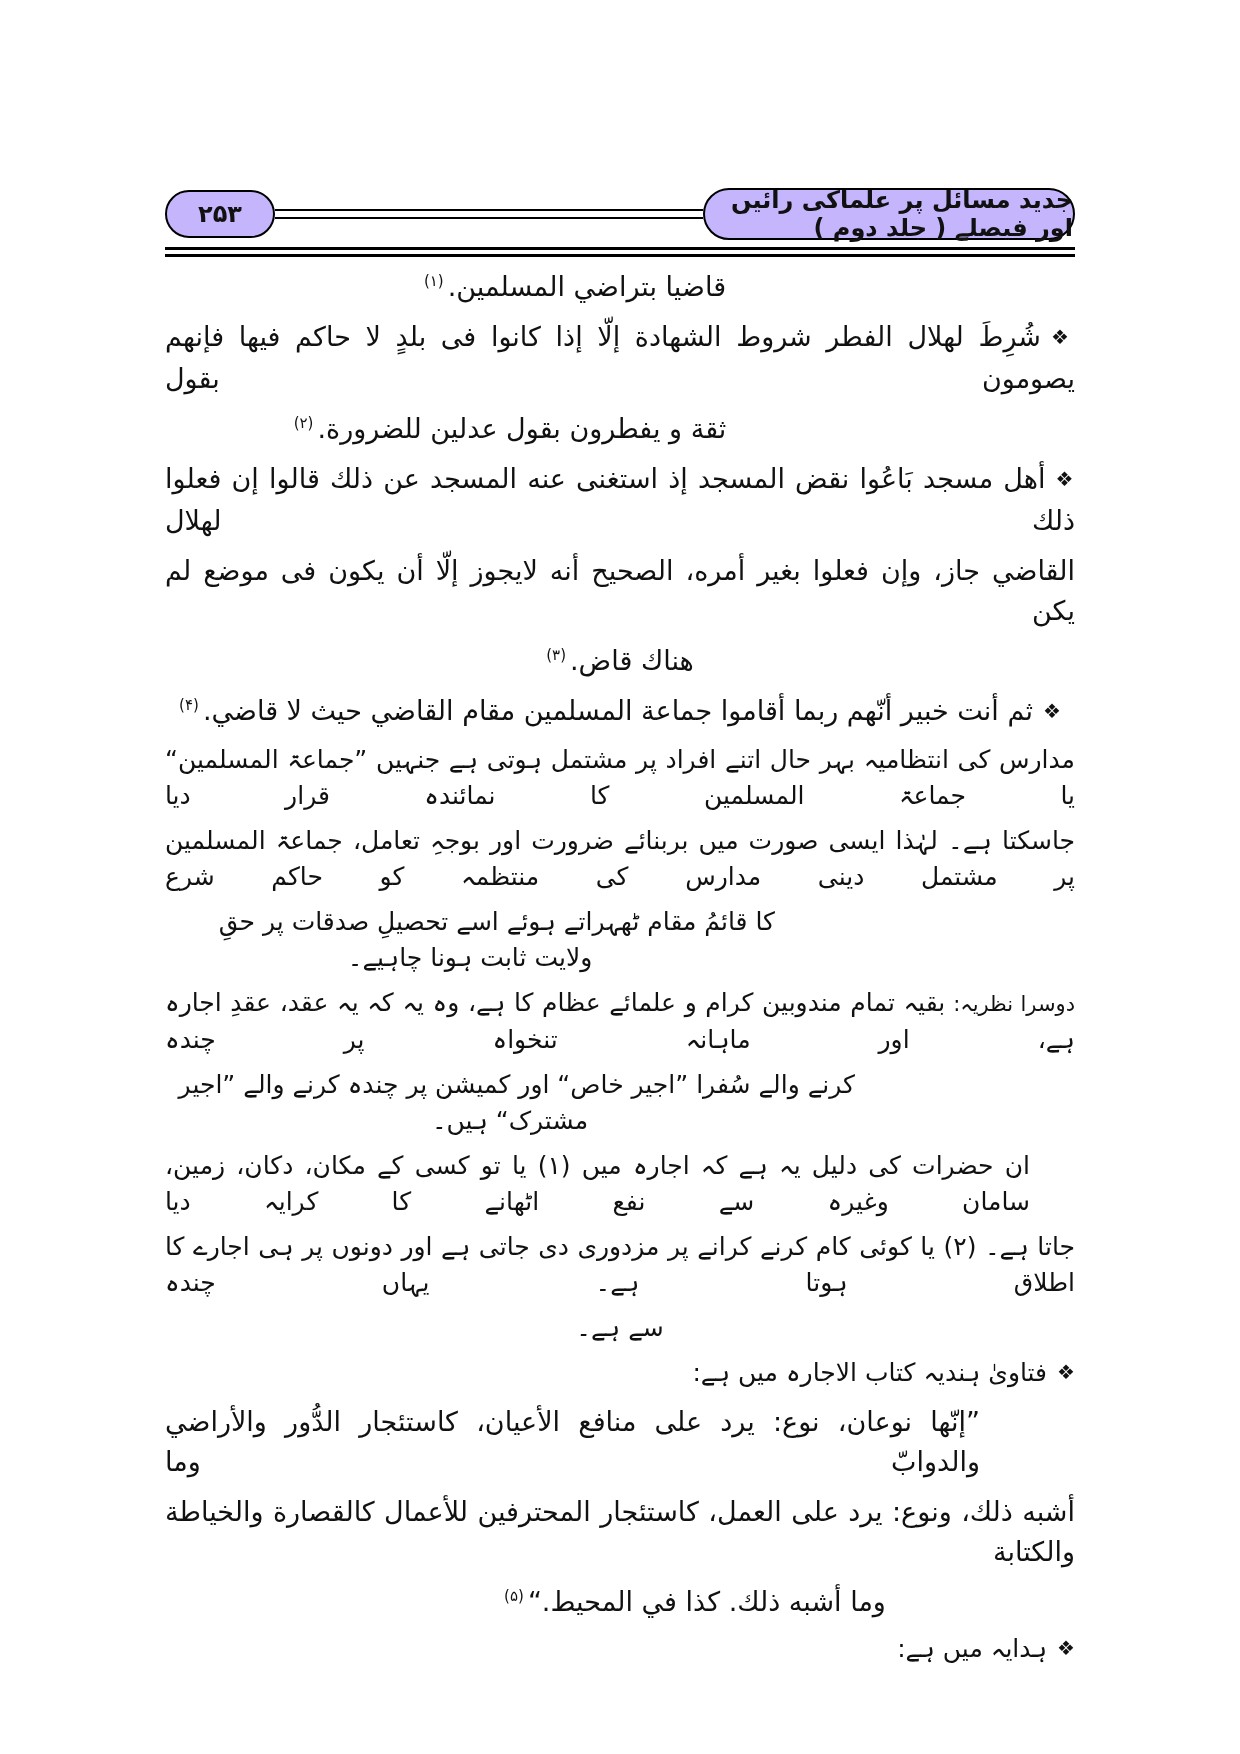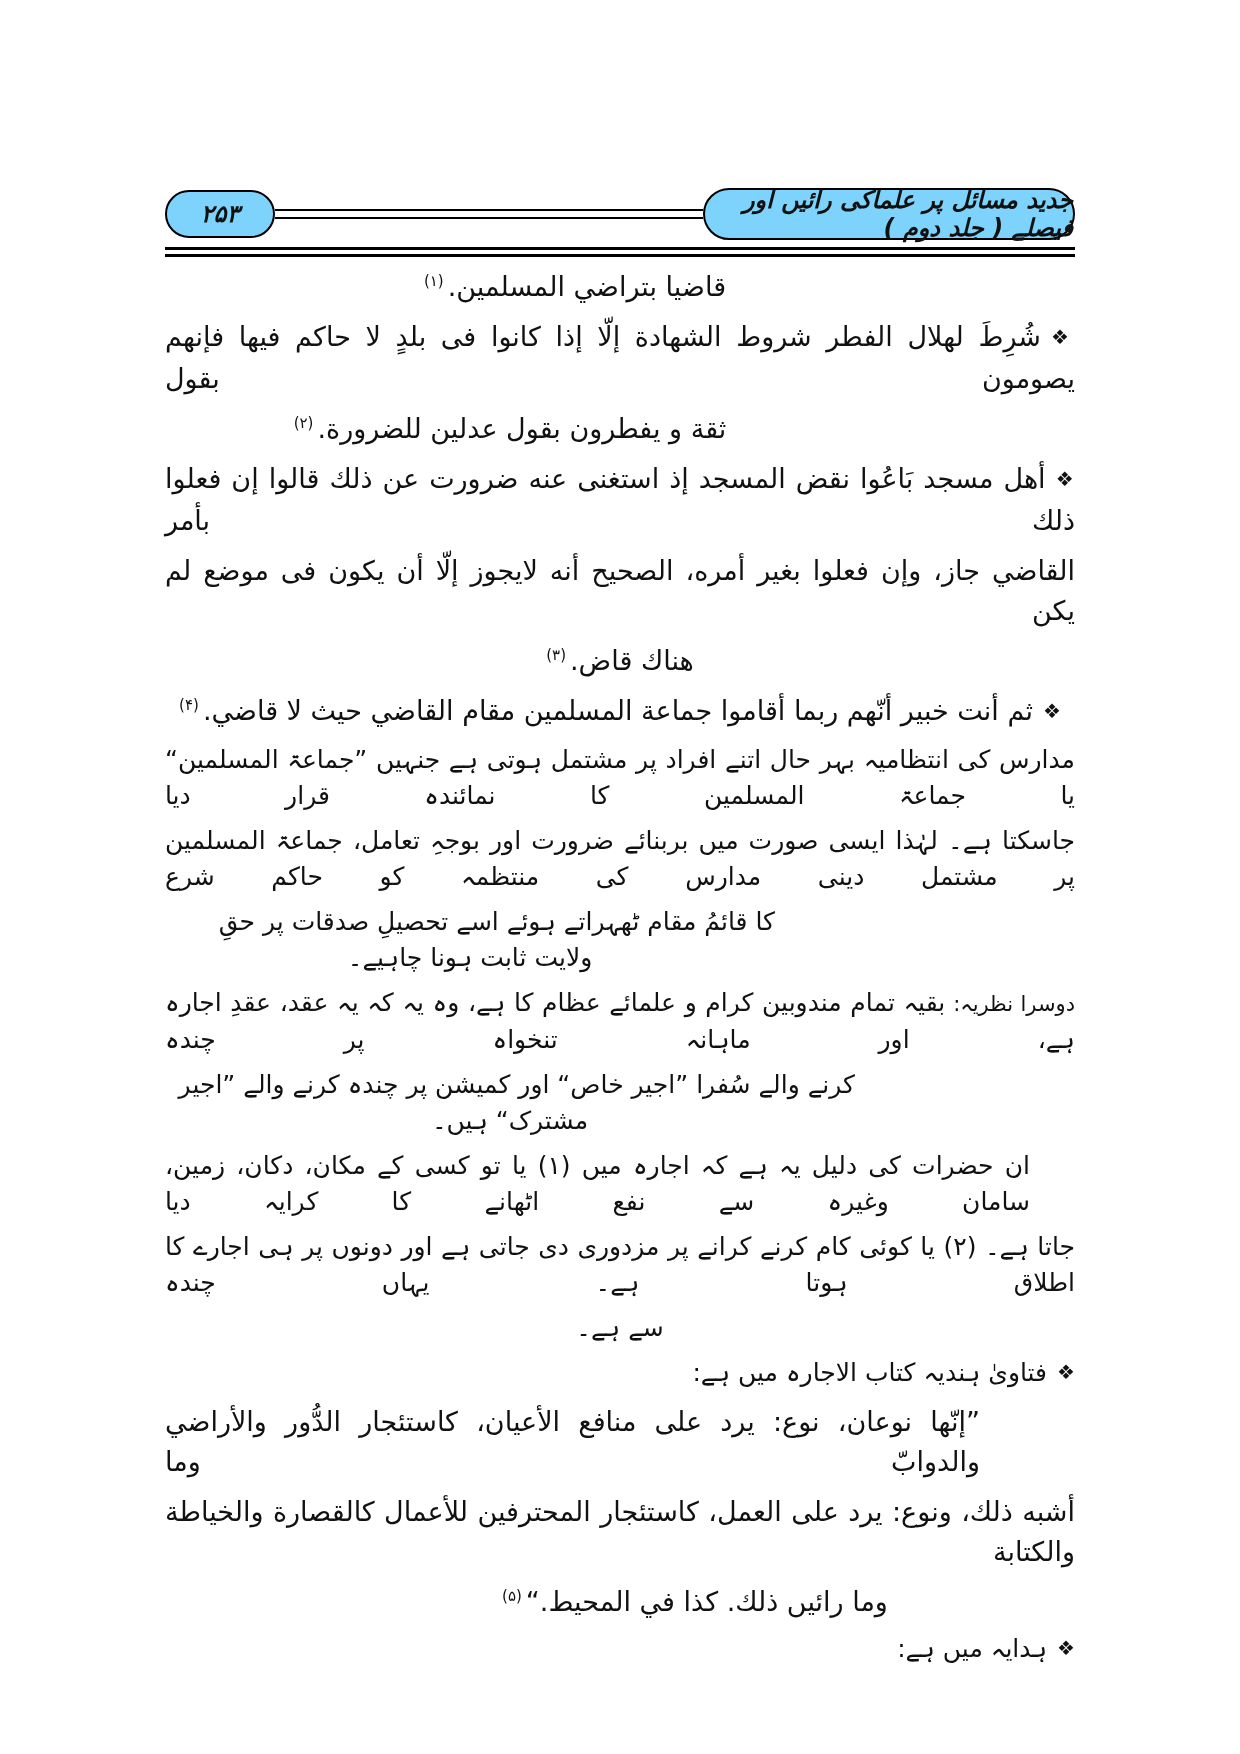"۲۵۳" .pill { background: #7dd3fc -> #c4b5fd; font-style: italic -> none }
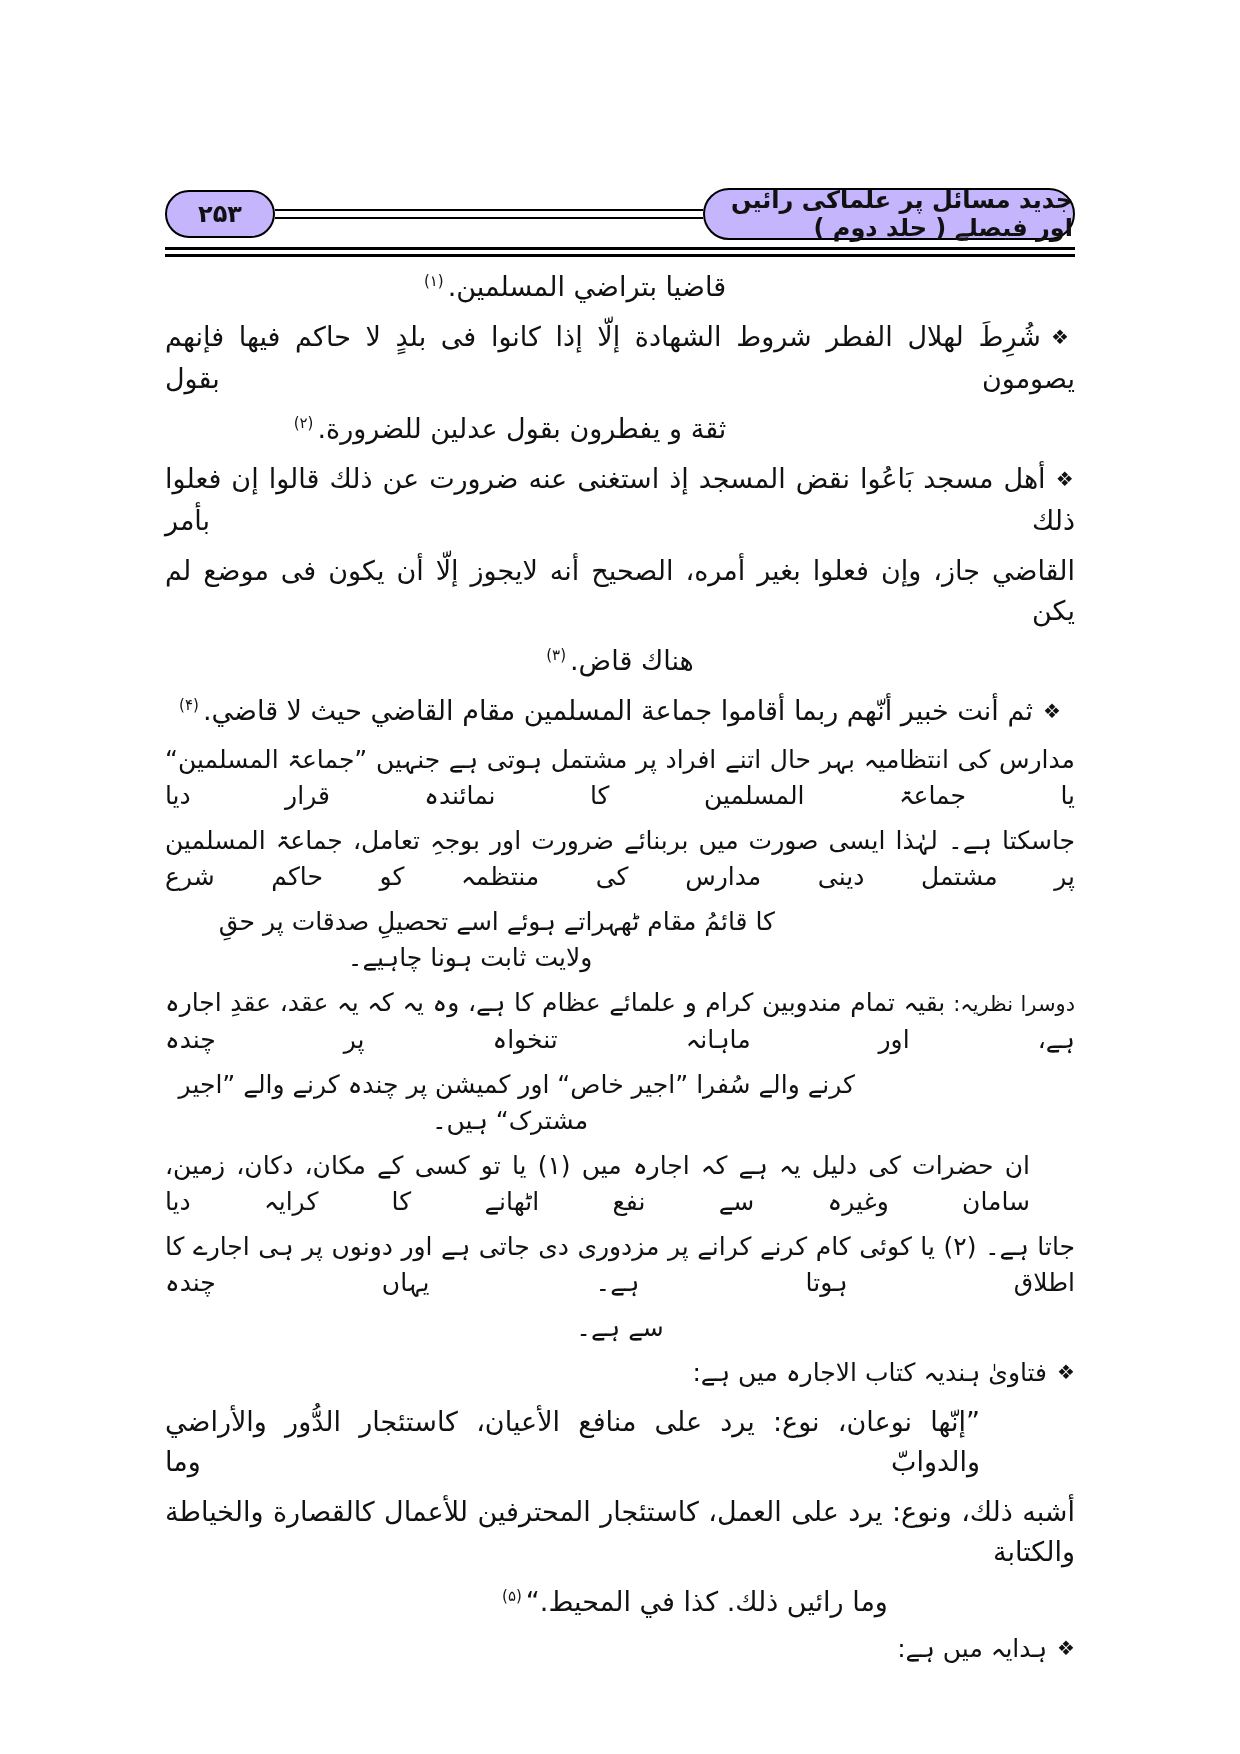"أهل مسجد بَاعُوا نقض المسجد" span { text: ضرورت عن ذلك قالوا إن فعلوا ذلك بأمر -> المسجد عن ذلك قالوا إن فعلوا ذلك لهلال }
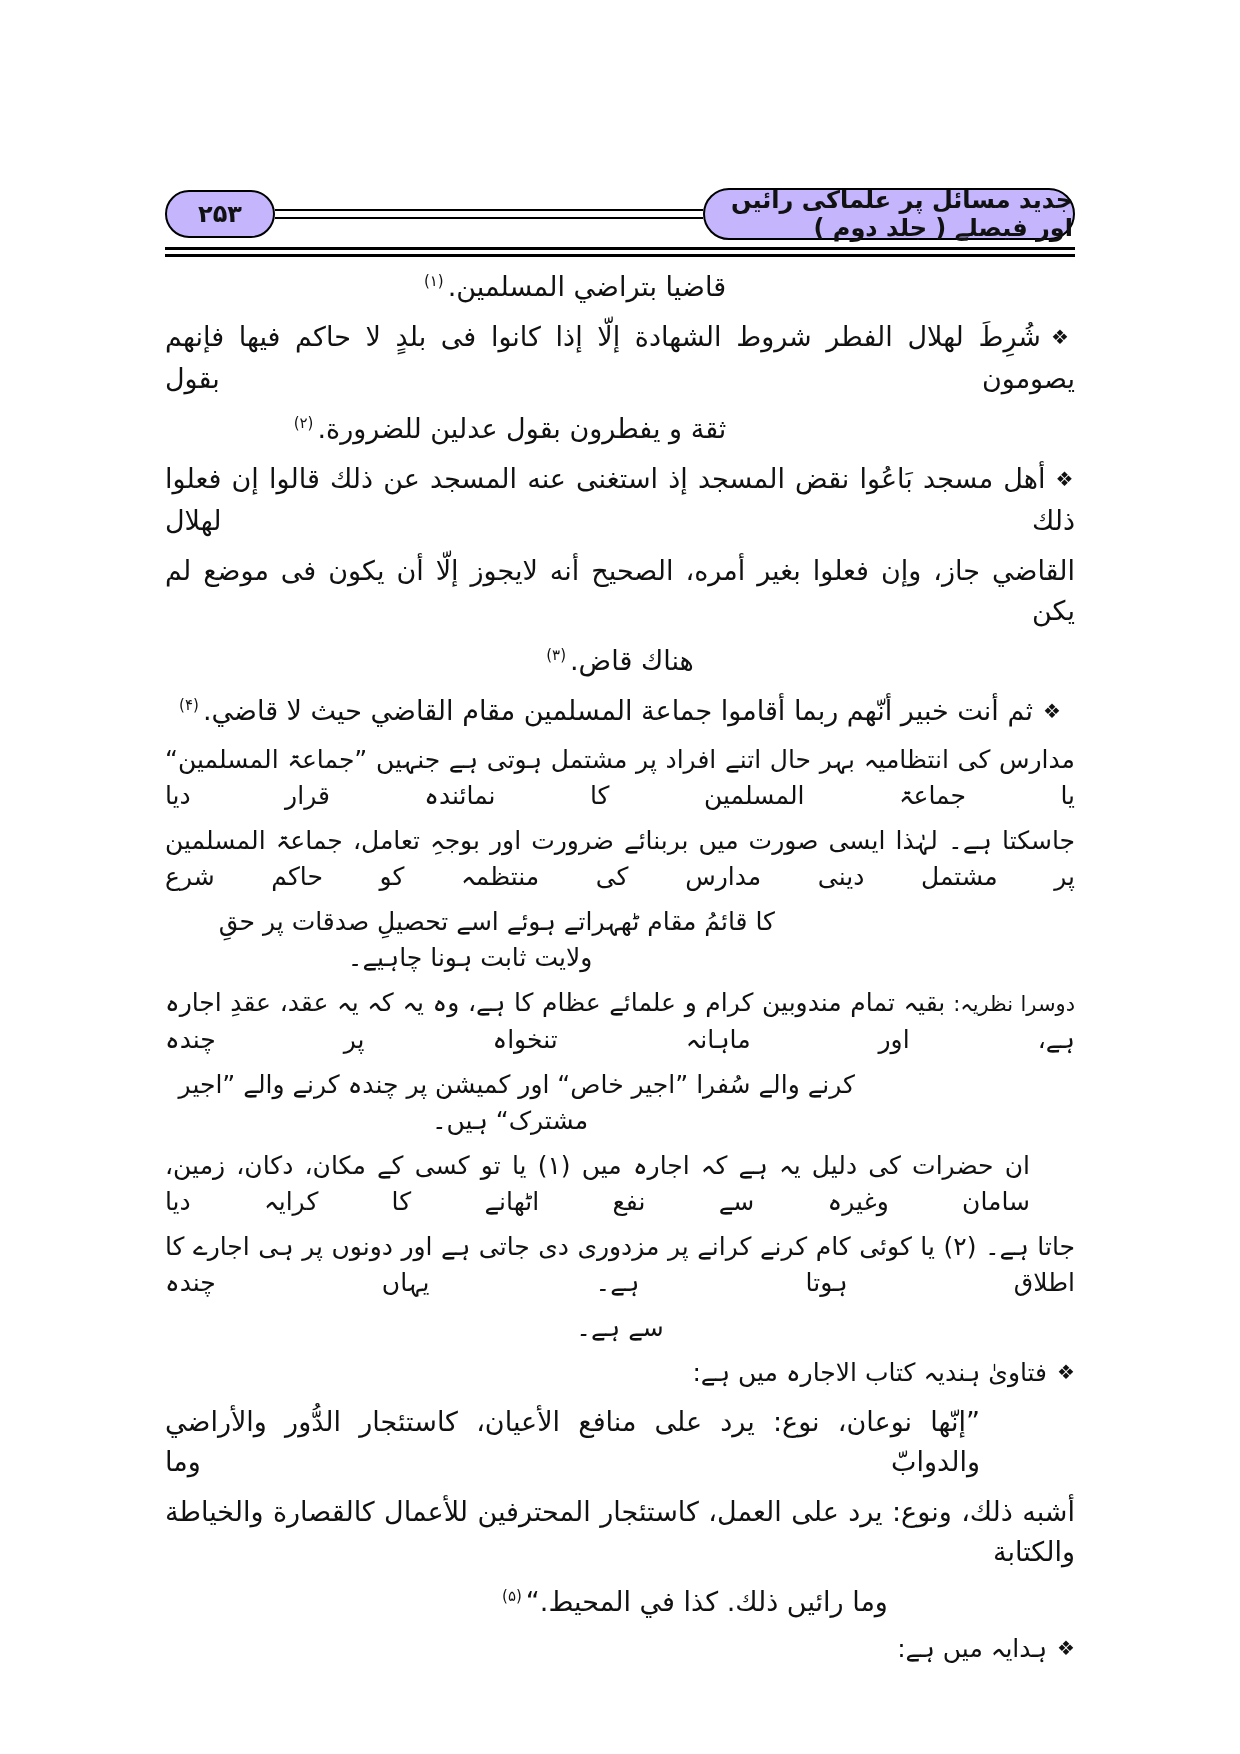"وما رائیں ذلك. كذا في" span { text: رائیں -> أشبه }
